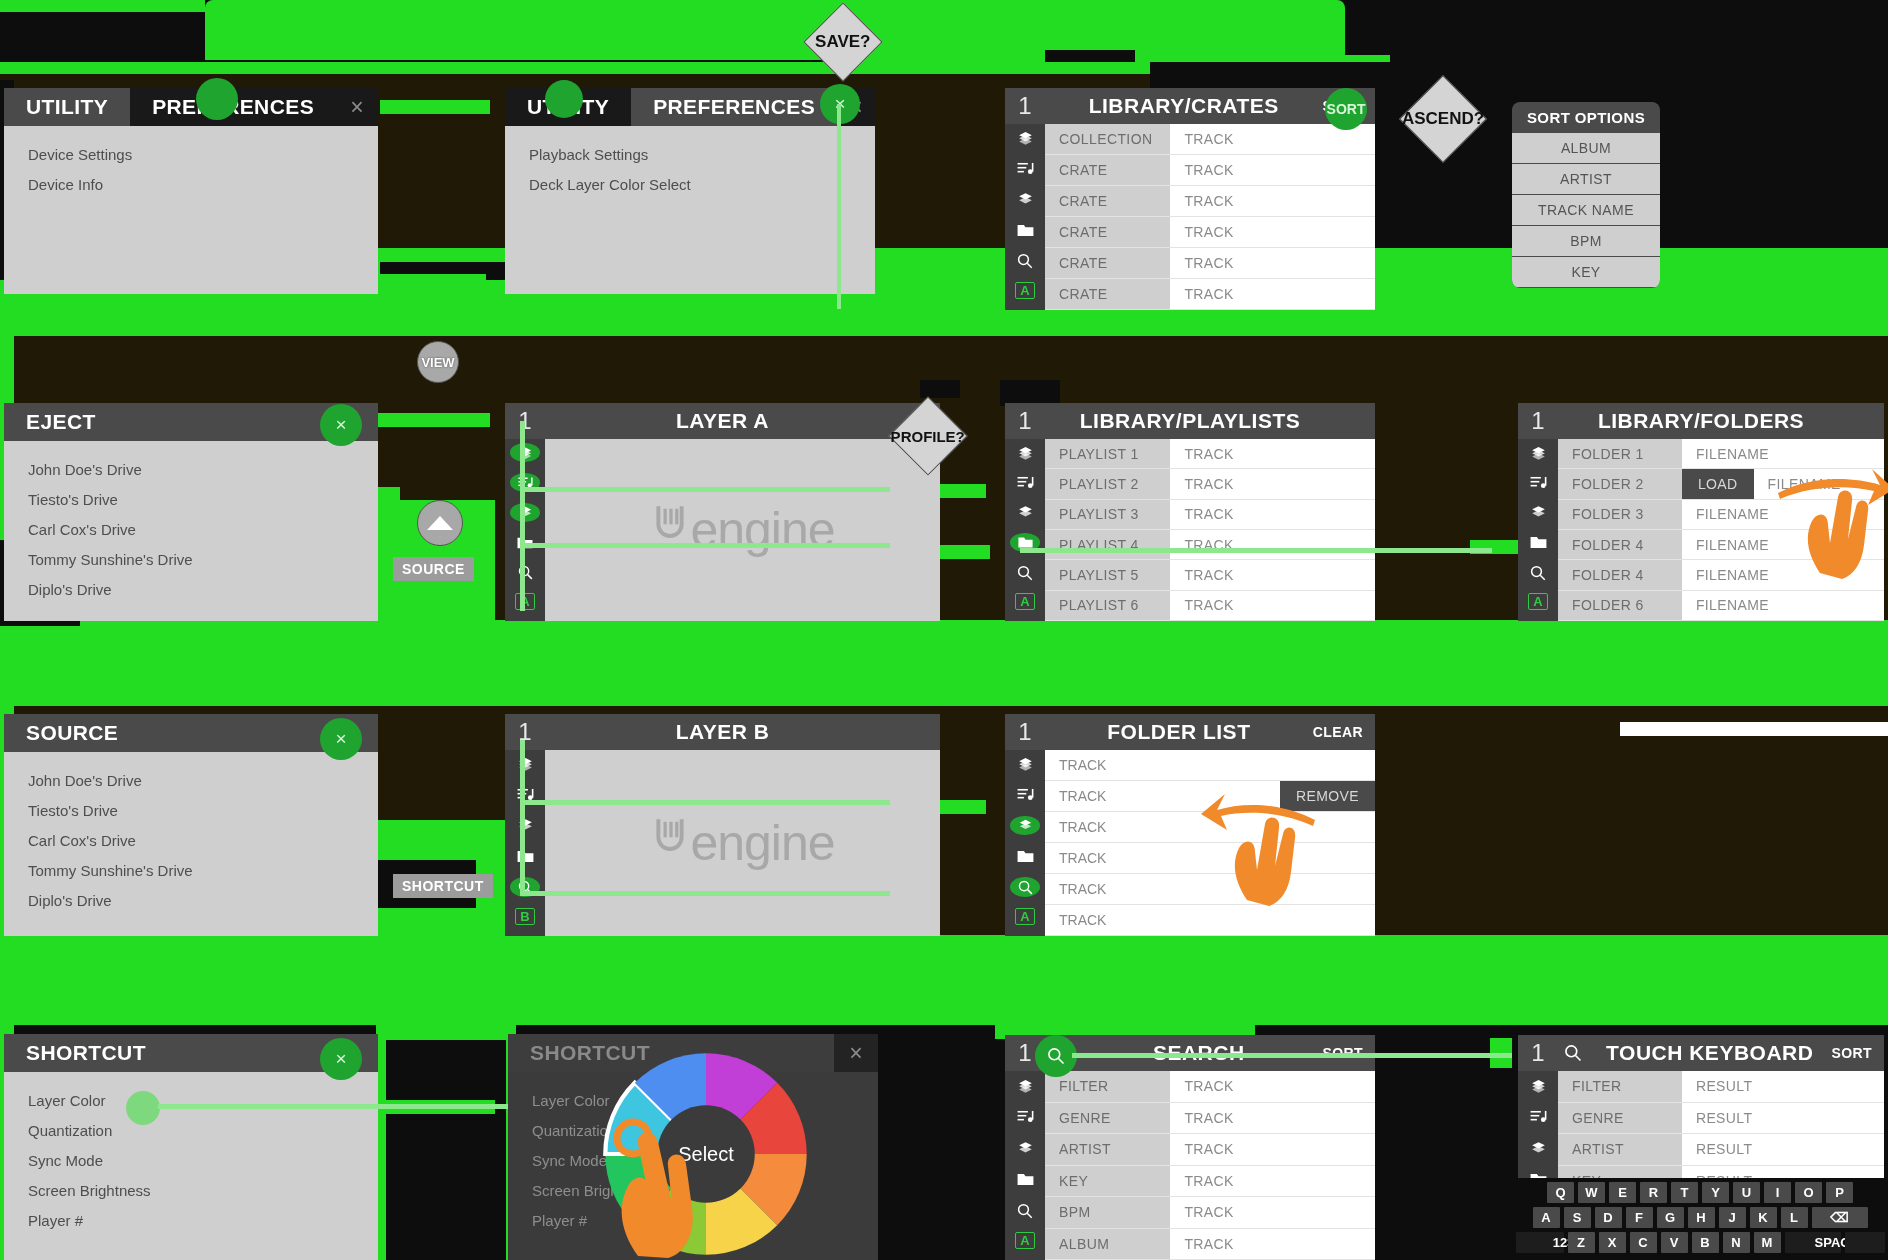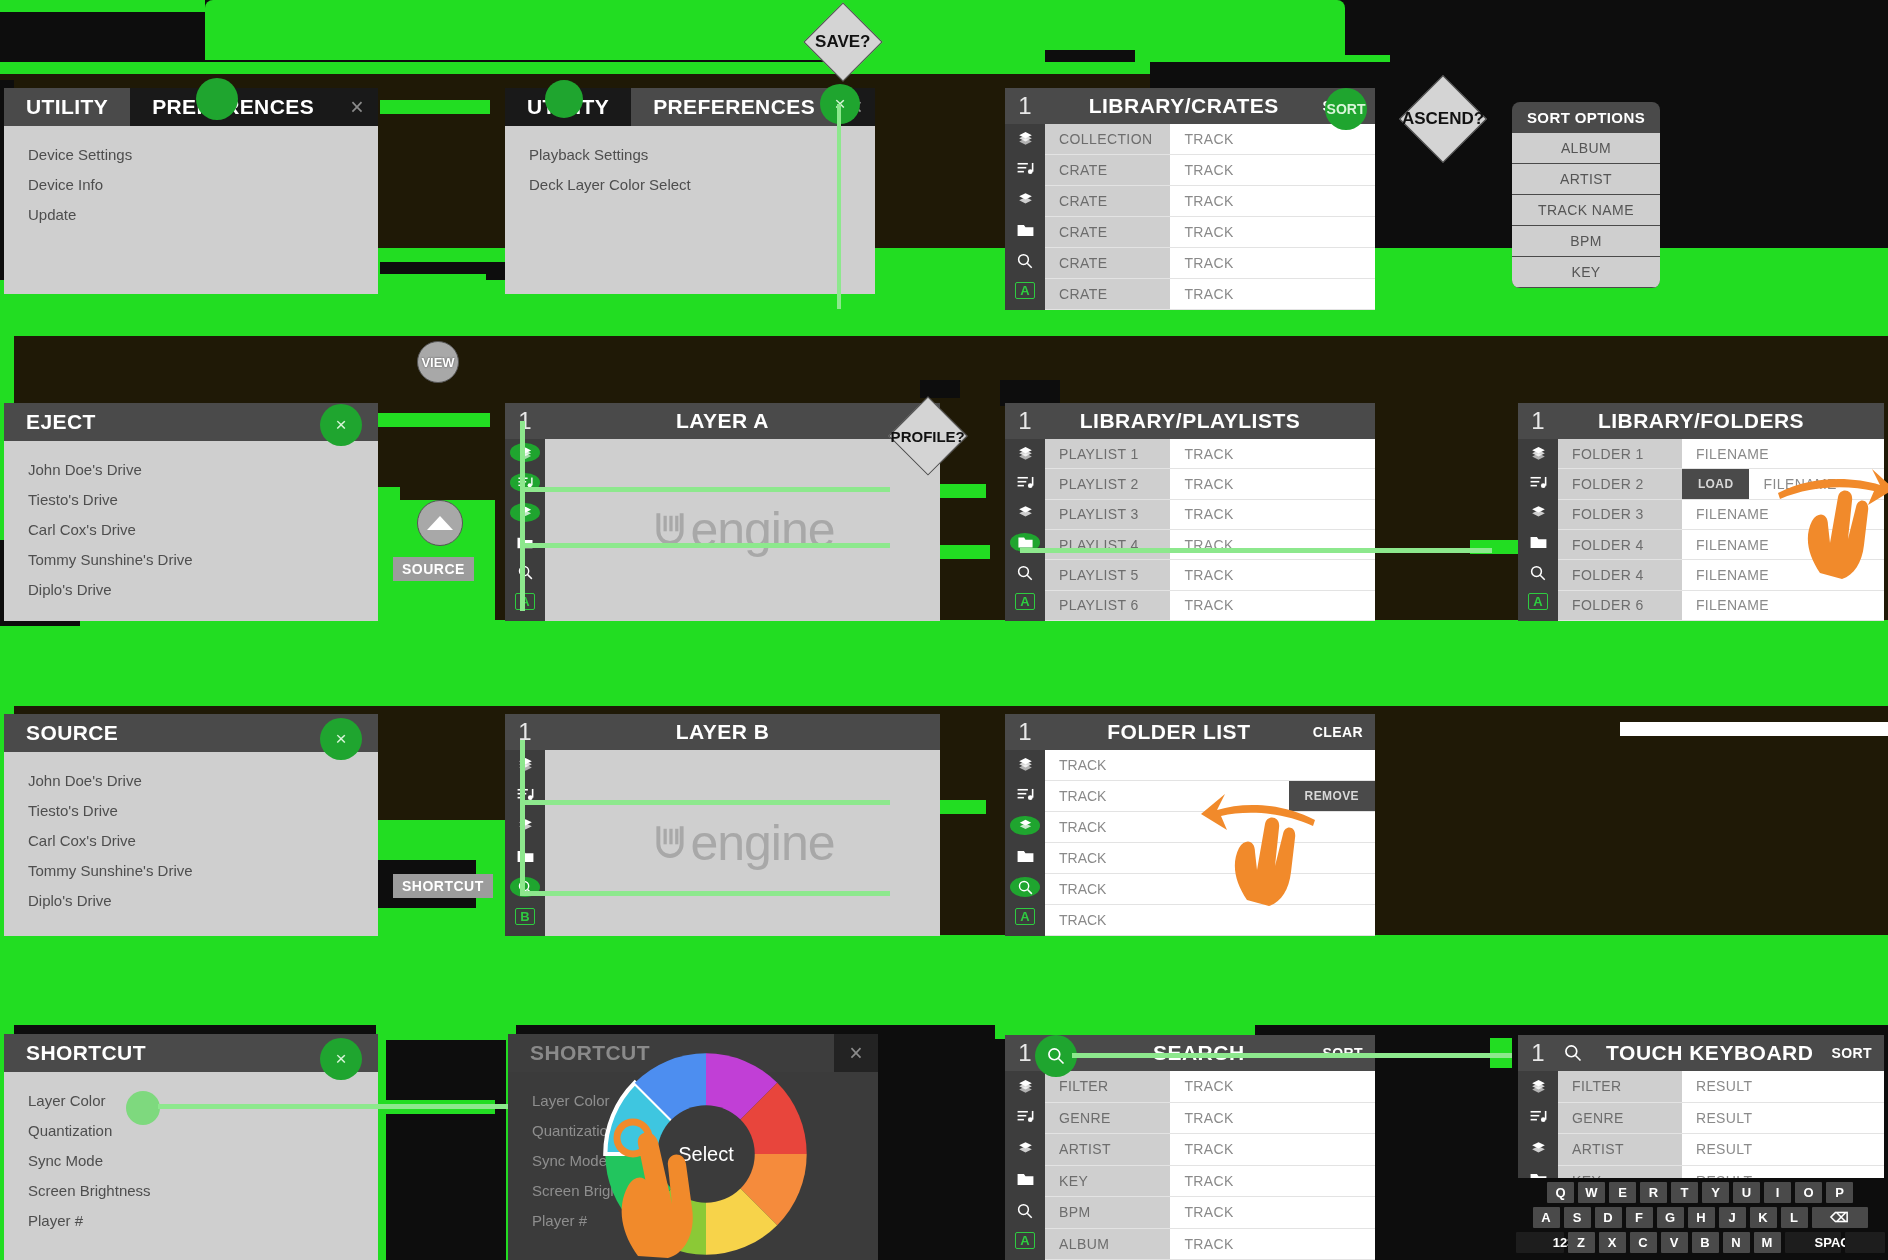"Update" div.opt { html: <div>Update</div> -> none }
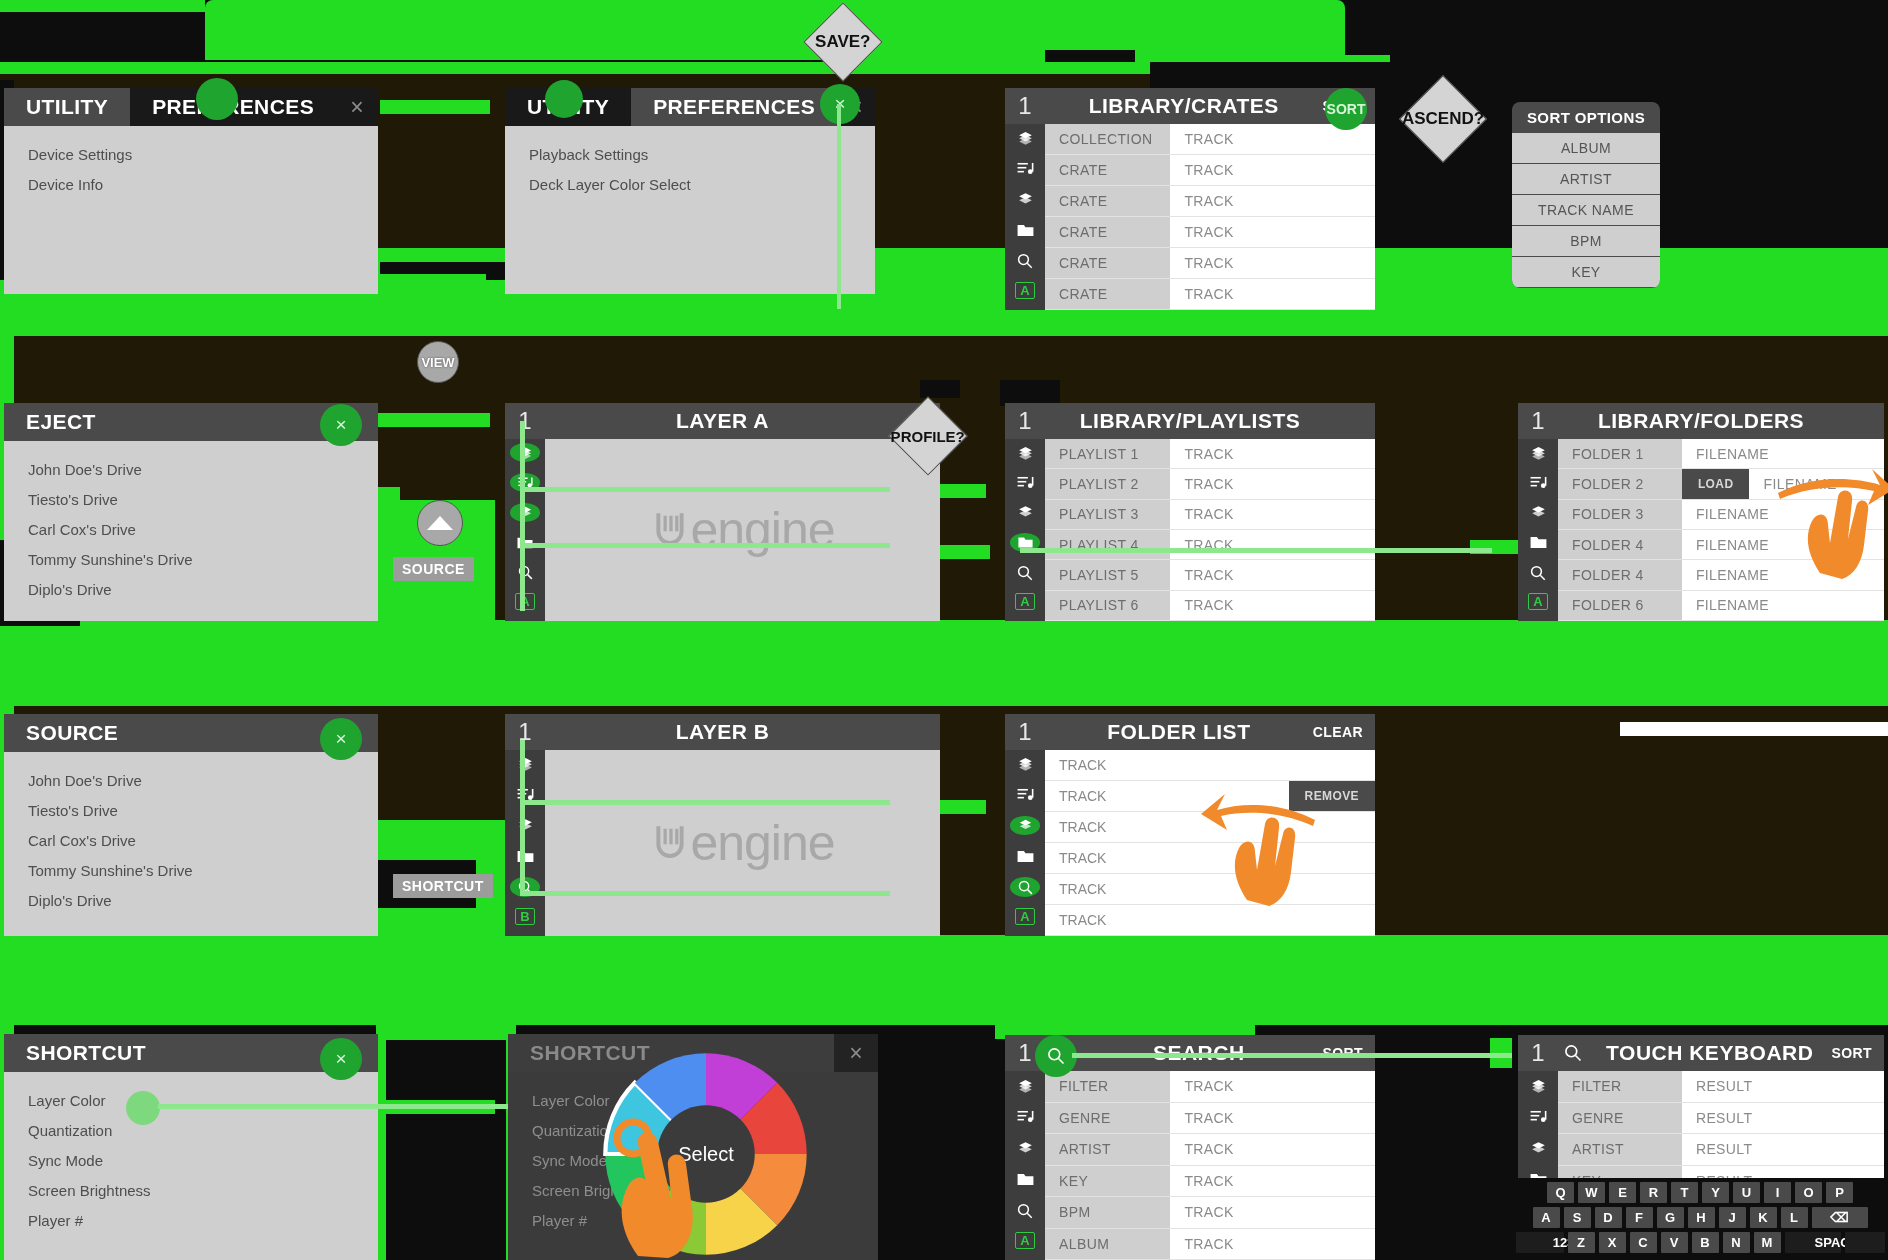"LOAD" .inline-btn { font-size: 12px -> 14px; font-weight: bold -> none }
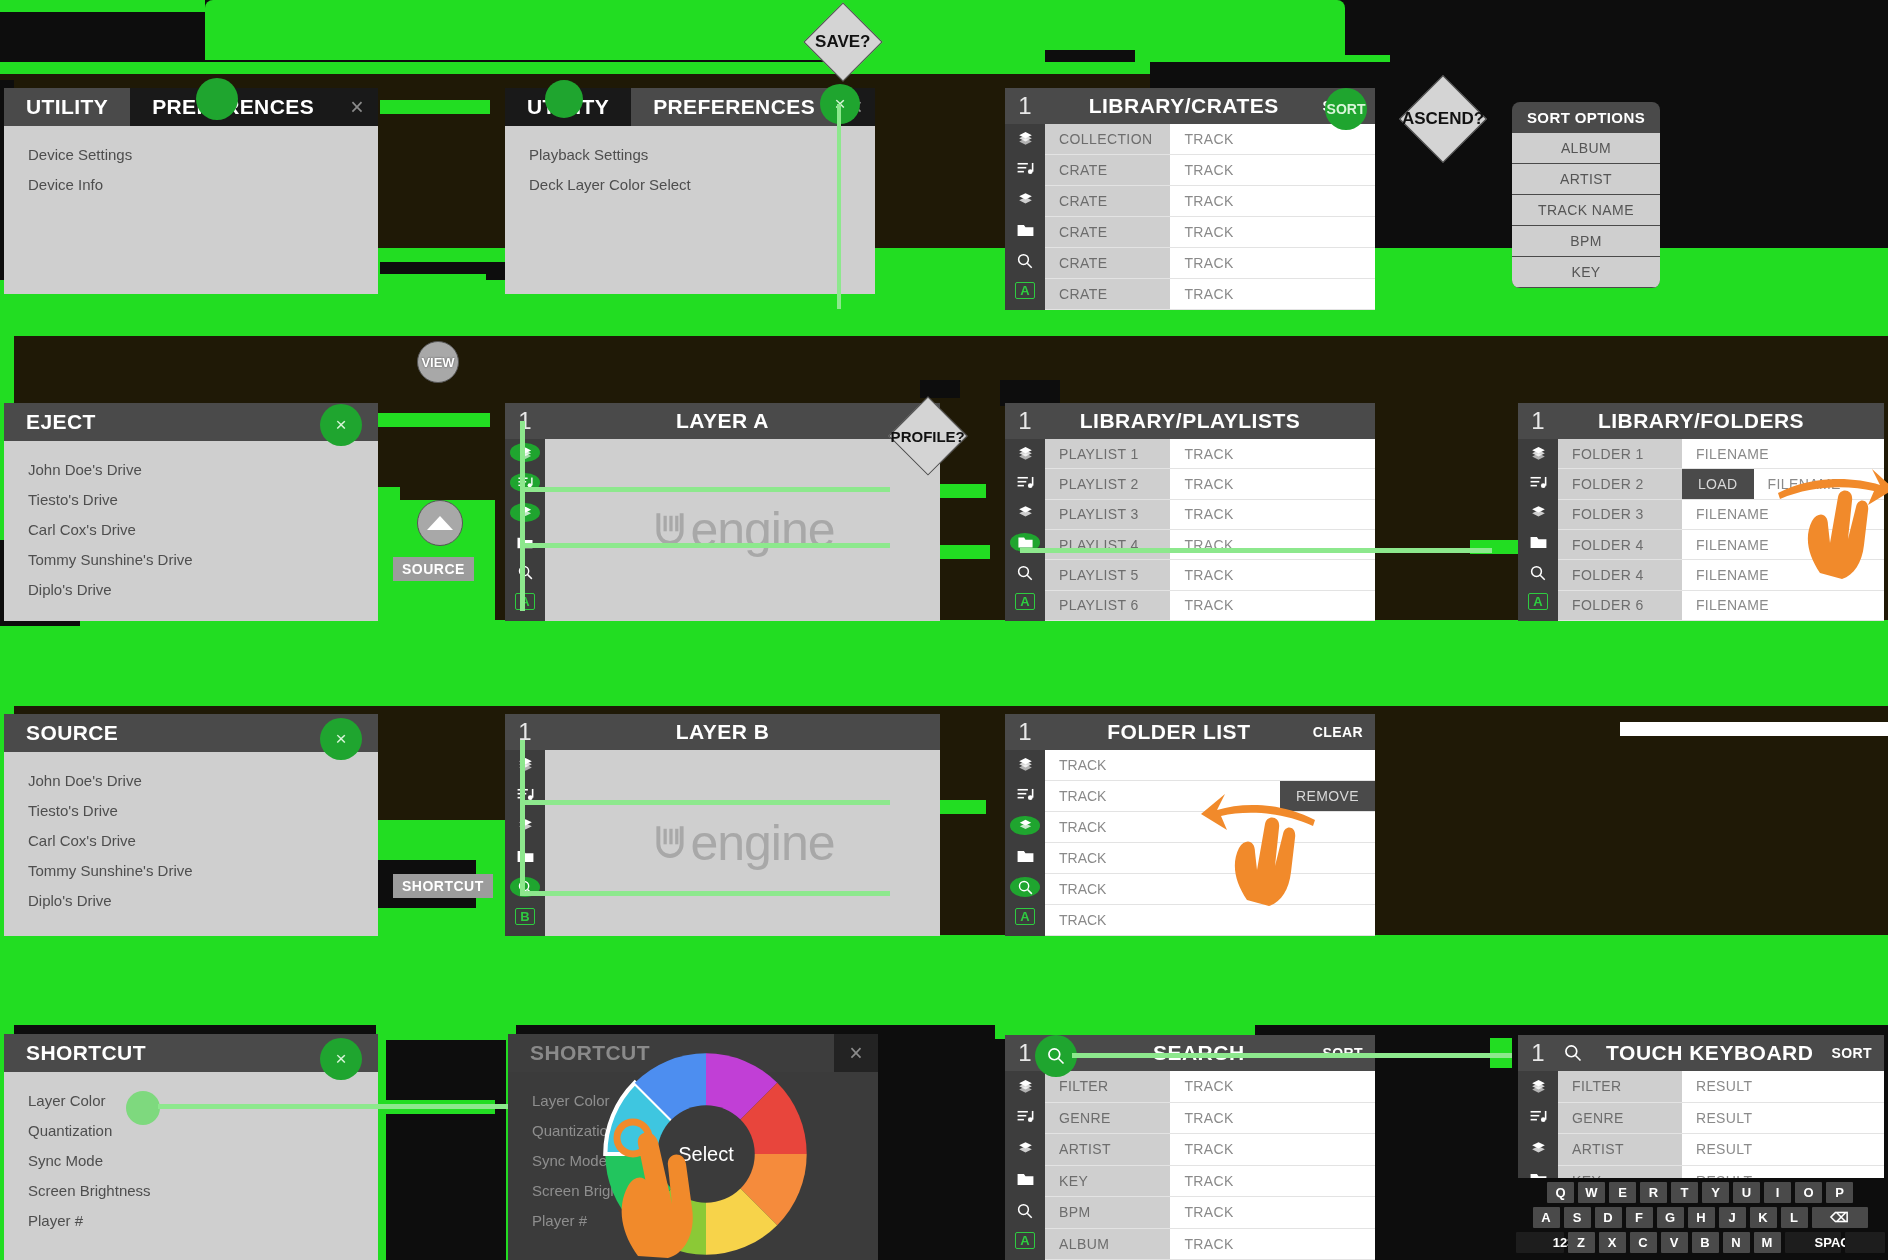"engine" .engine-logo { align-items: center -> flex-start }
